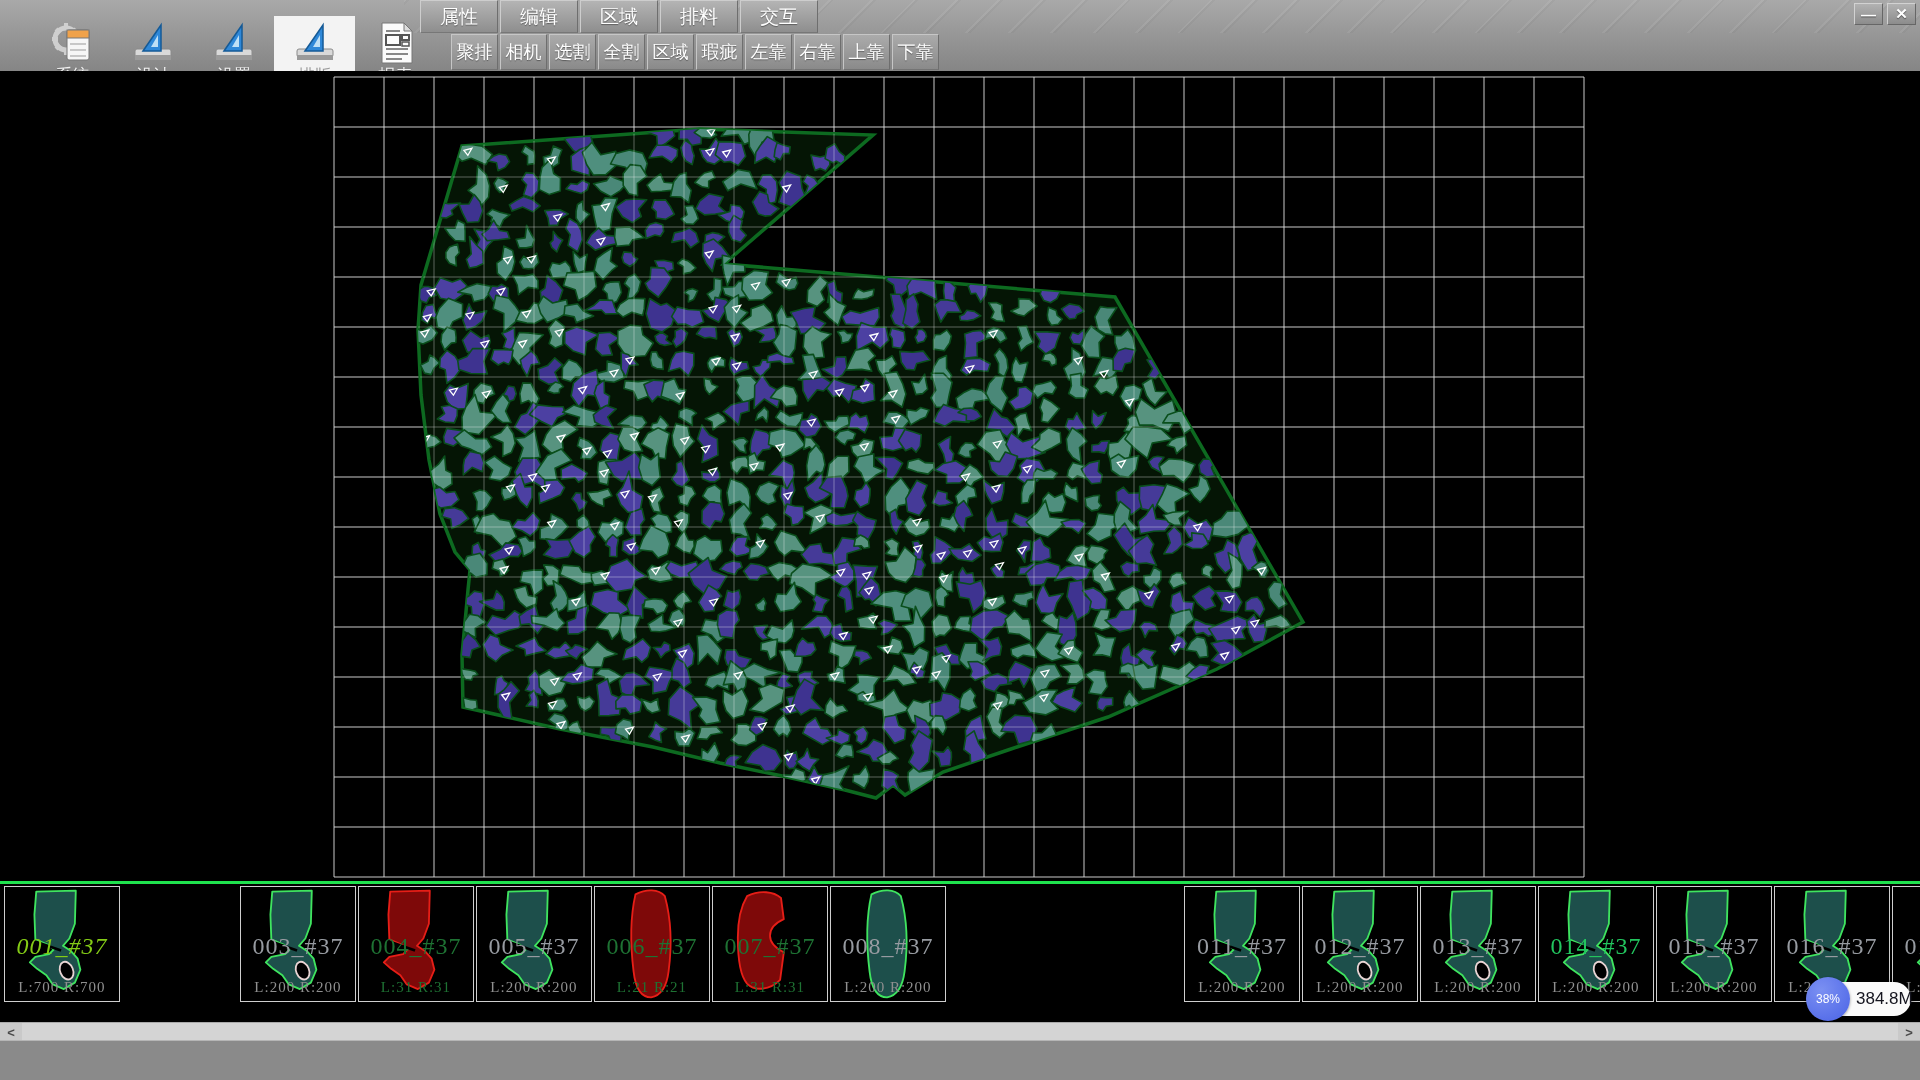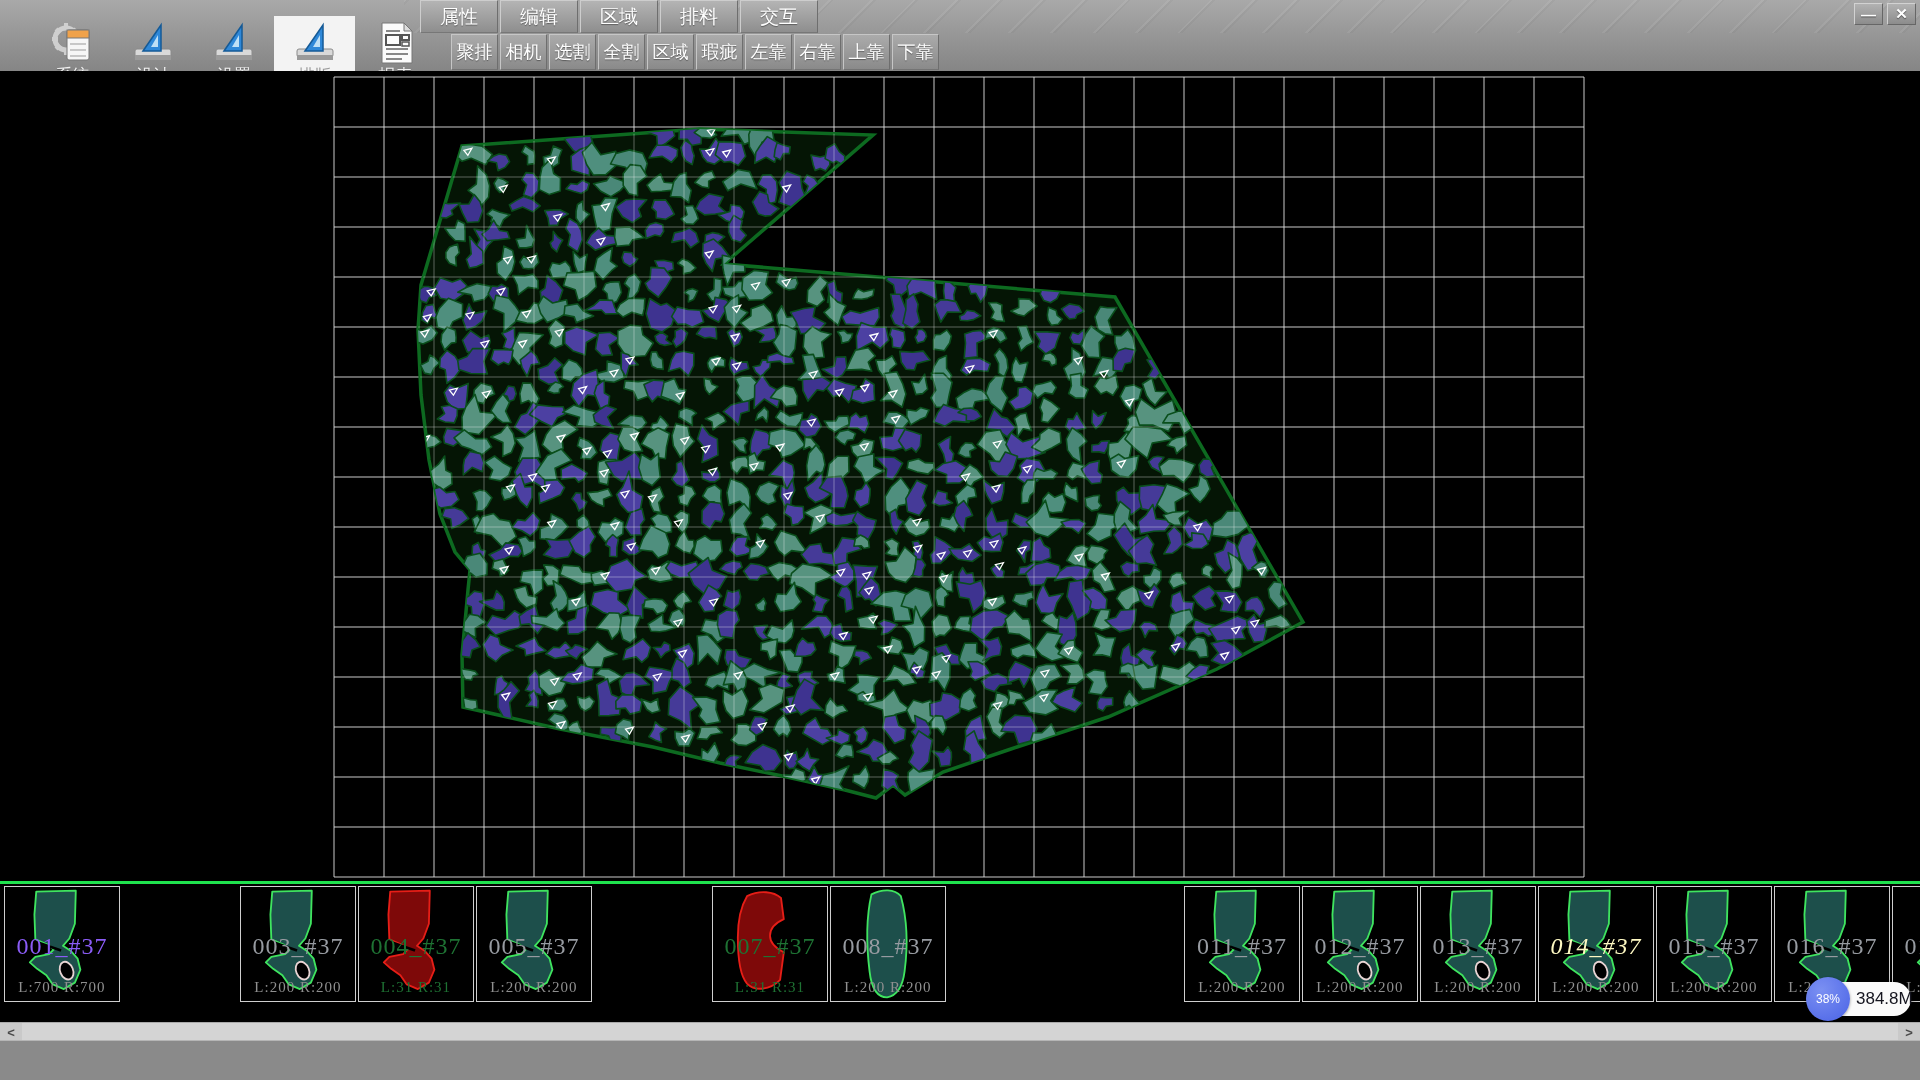"001_#37" div.thumb-num { color: #8b5cf6 -> #84cc16; font-style: none -> italic }
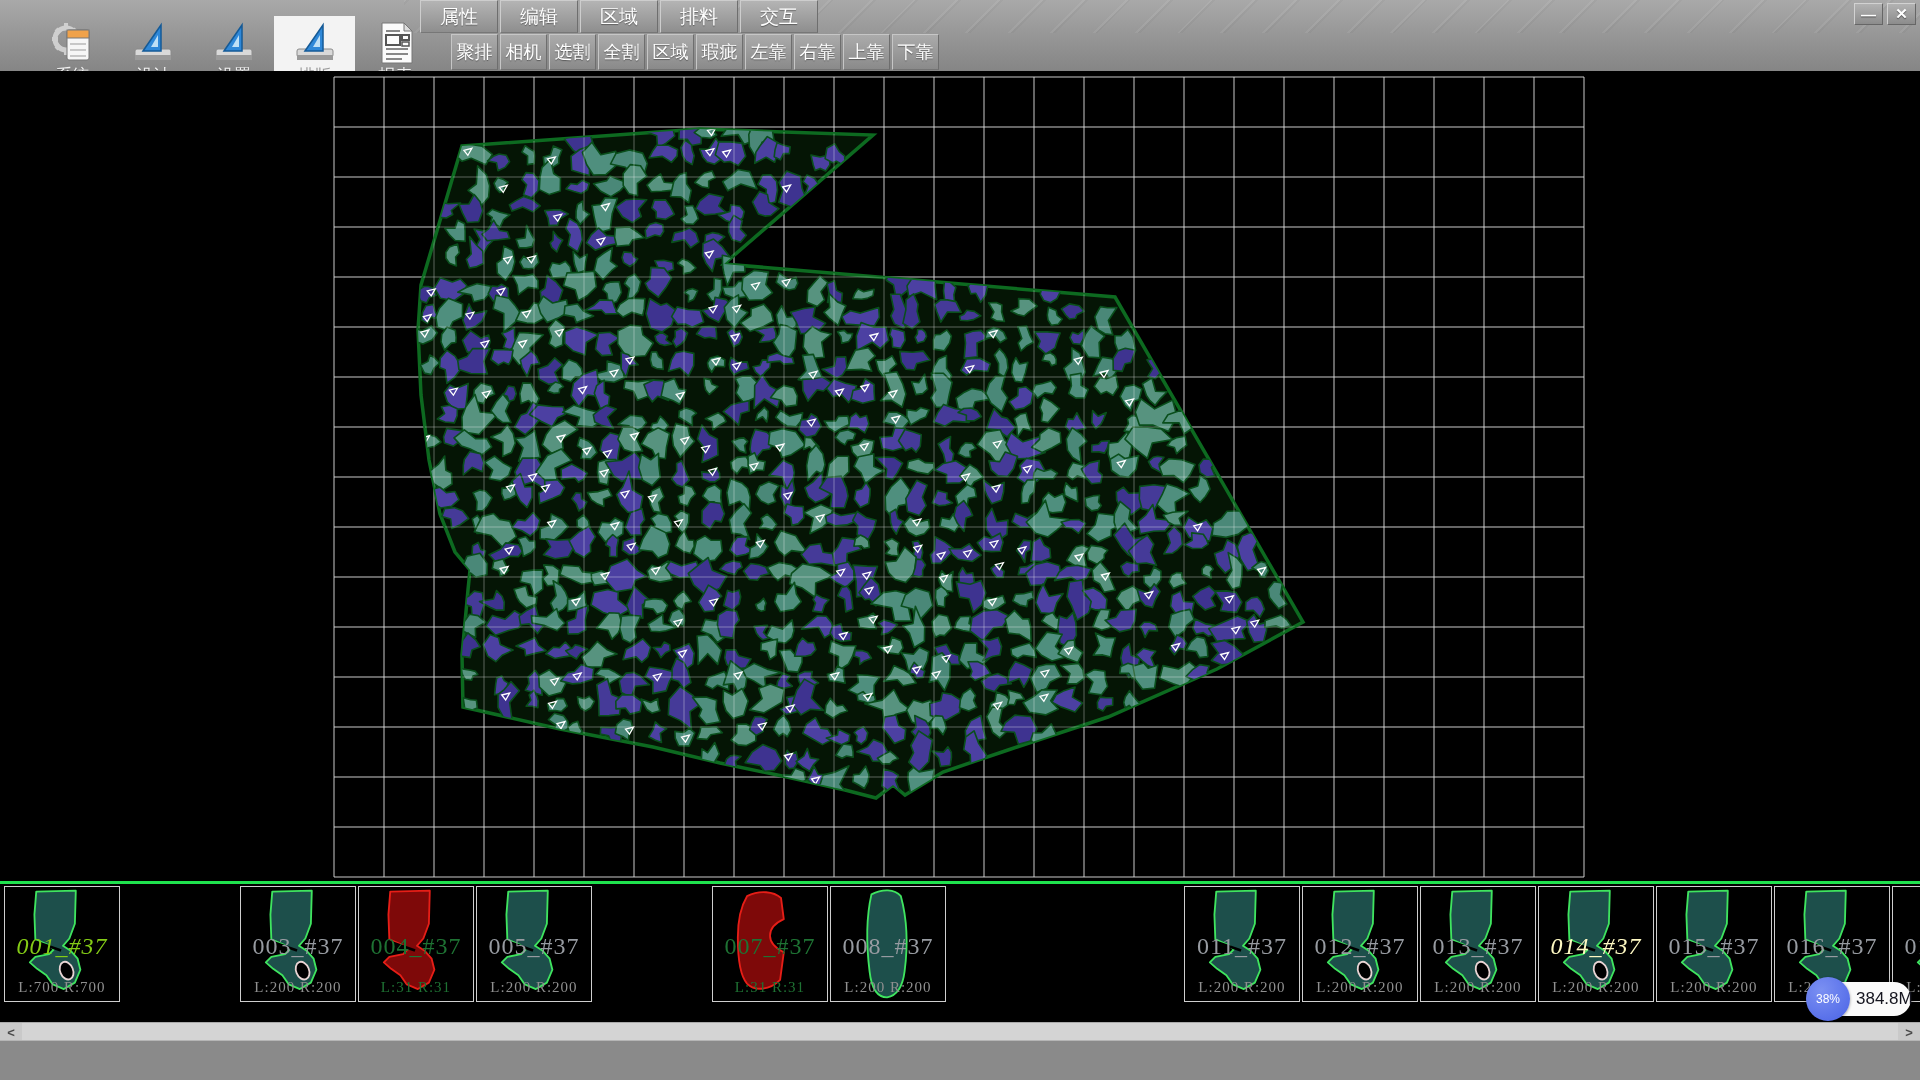"006_#37" div.thumb-cell { html: none -> <div> <svg> <path></path> </svg> <div>006_#37</div> <div>L:21 R:21</div> </div> }
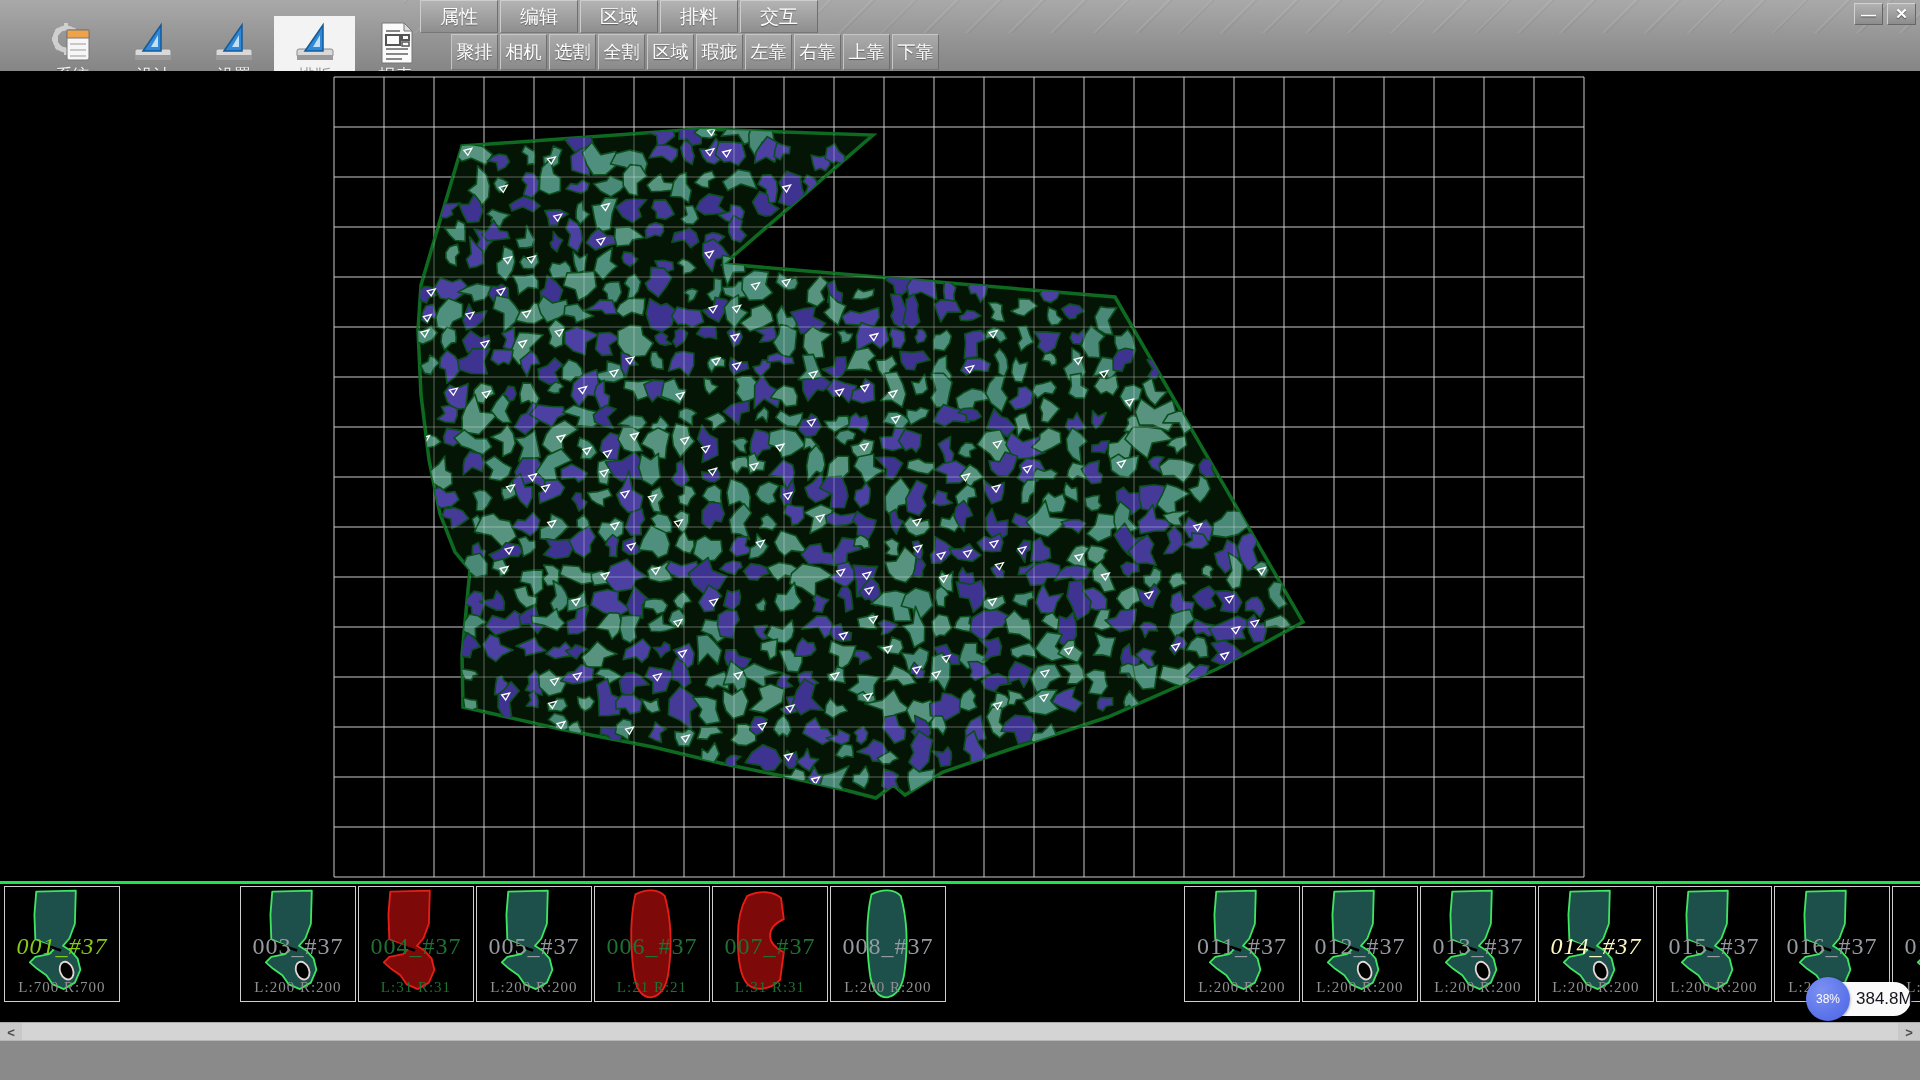"014_#37" div.thumb-num { color: #fef9c3 -> #22c55e; font-style: italic -> none }
